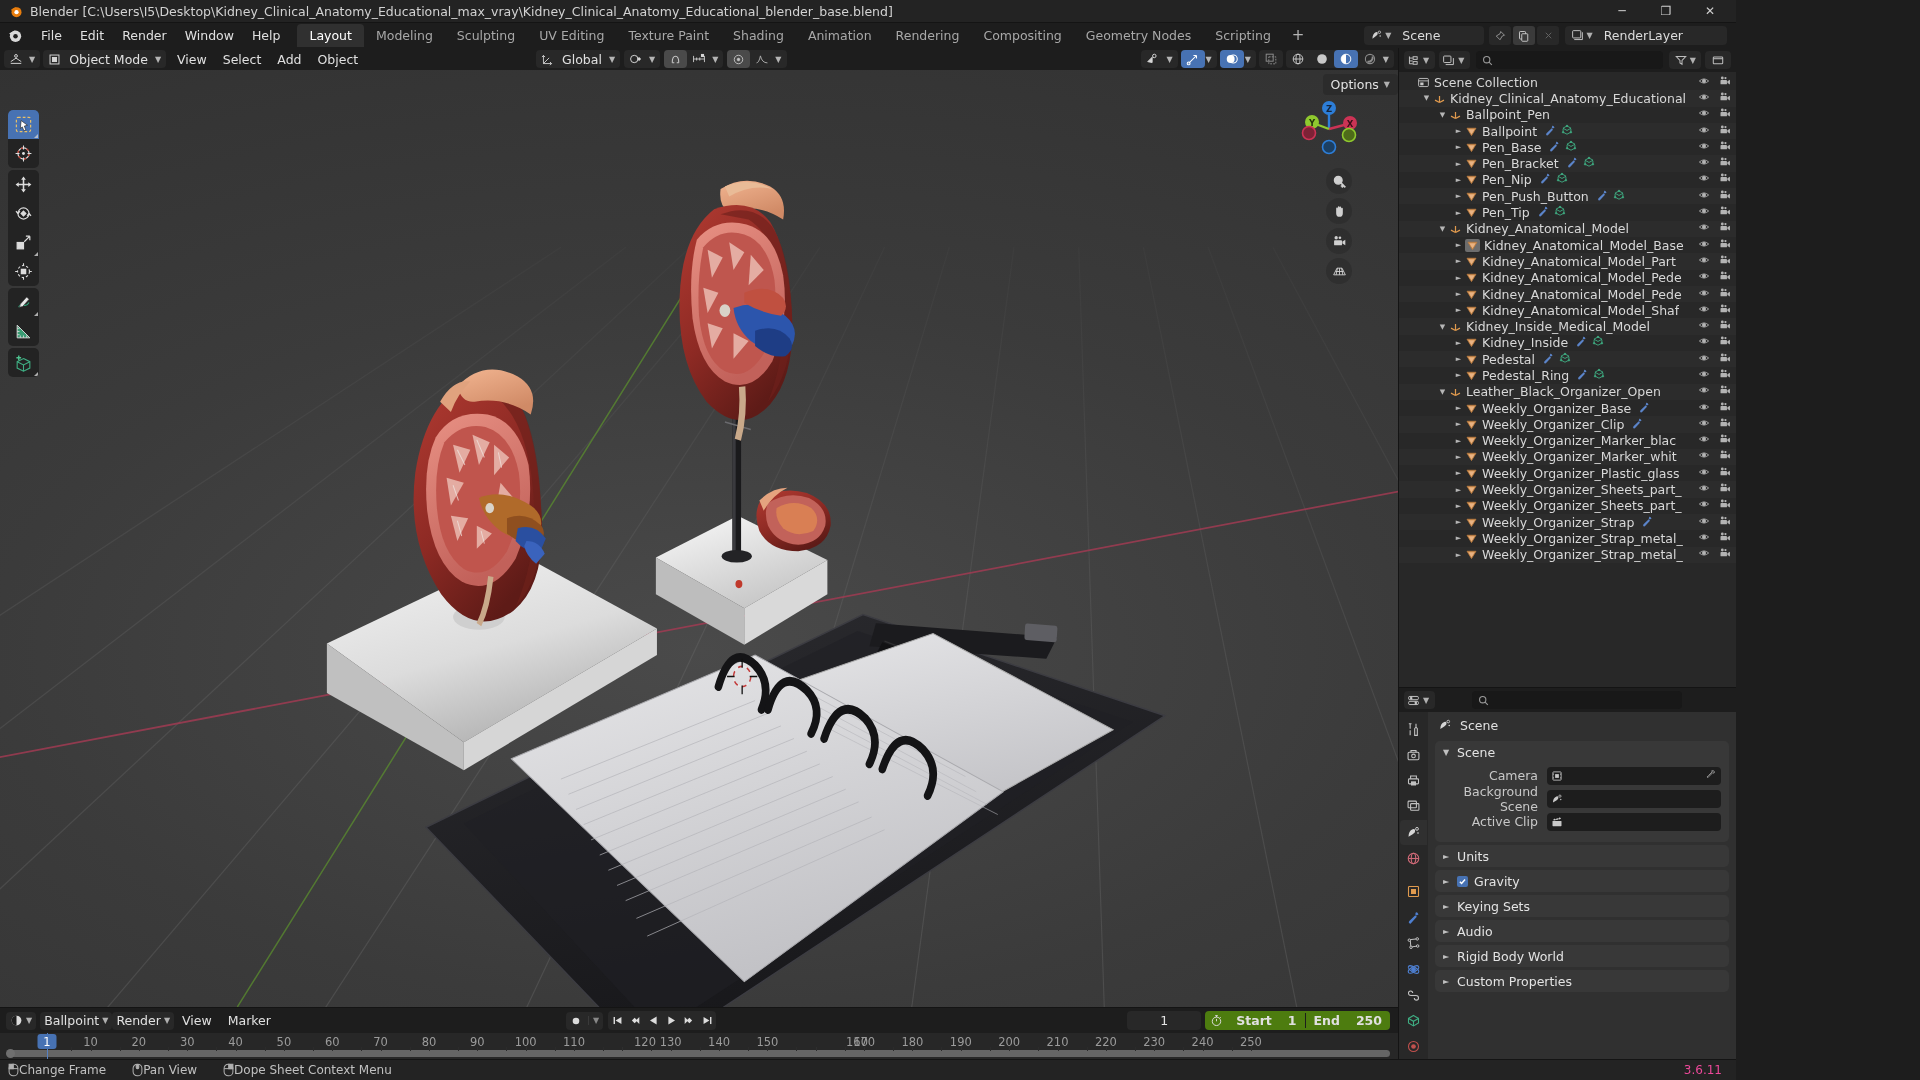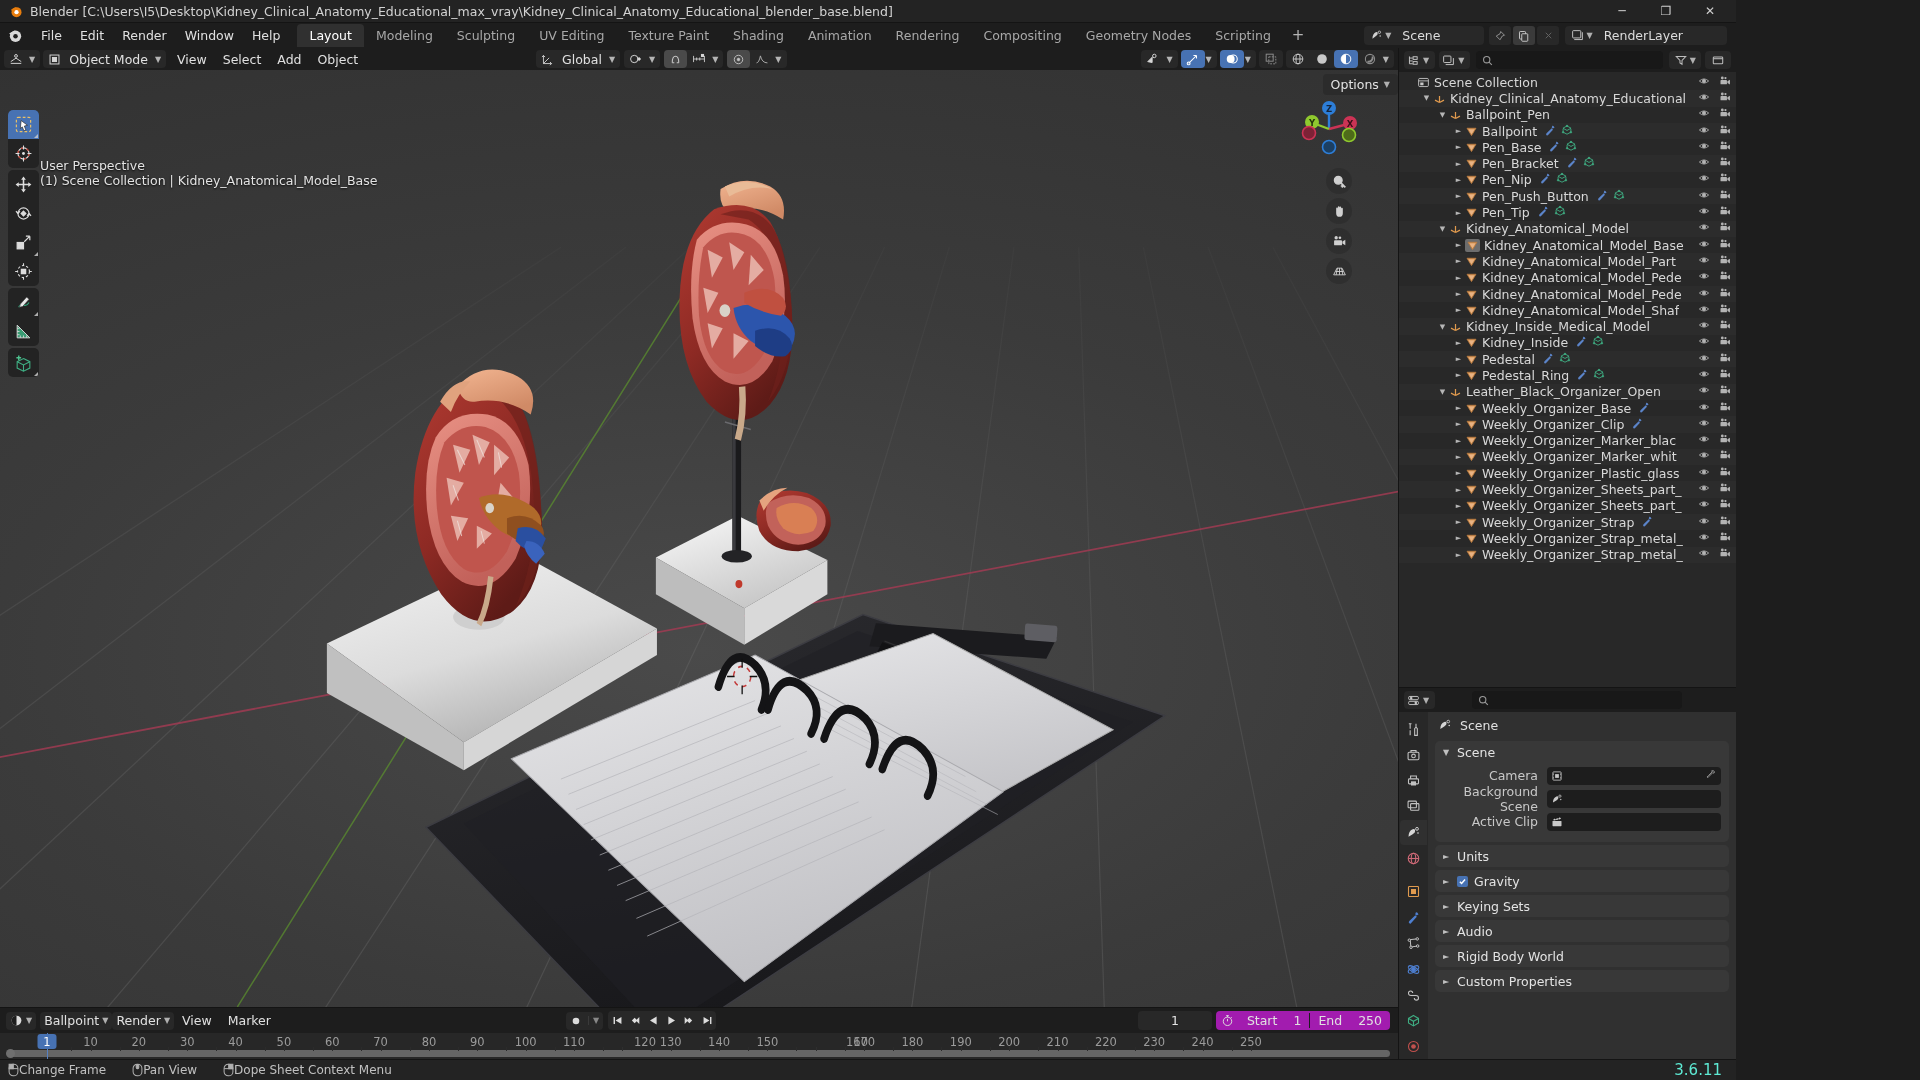"User Perspective" div.vp-info { html: <div> <div>User Perspective</div> <div>(1) Scene Collection | Kidney_Anatomical_Model_Base</div> </div> -> none }
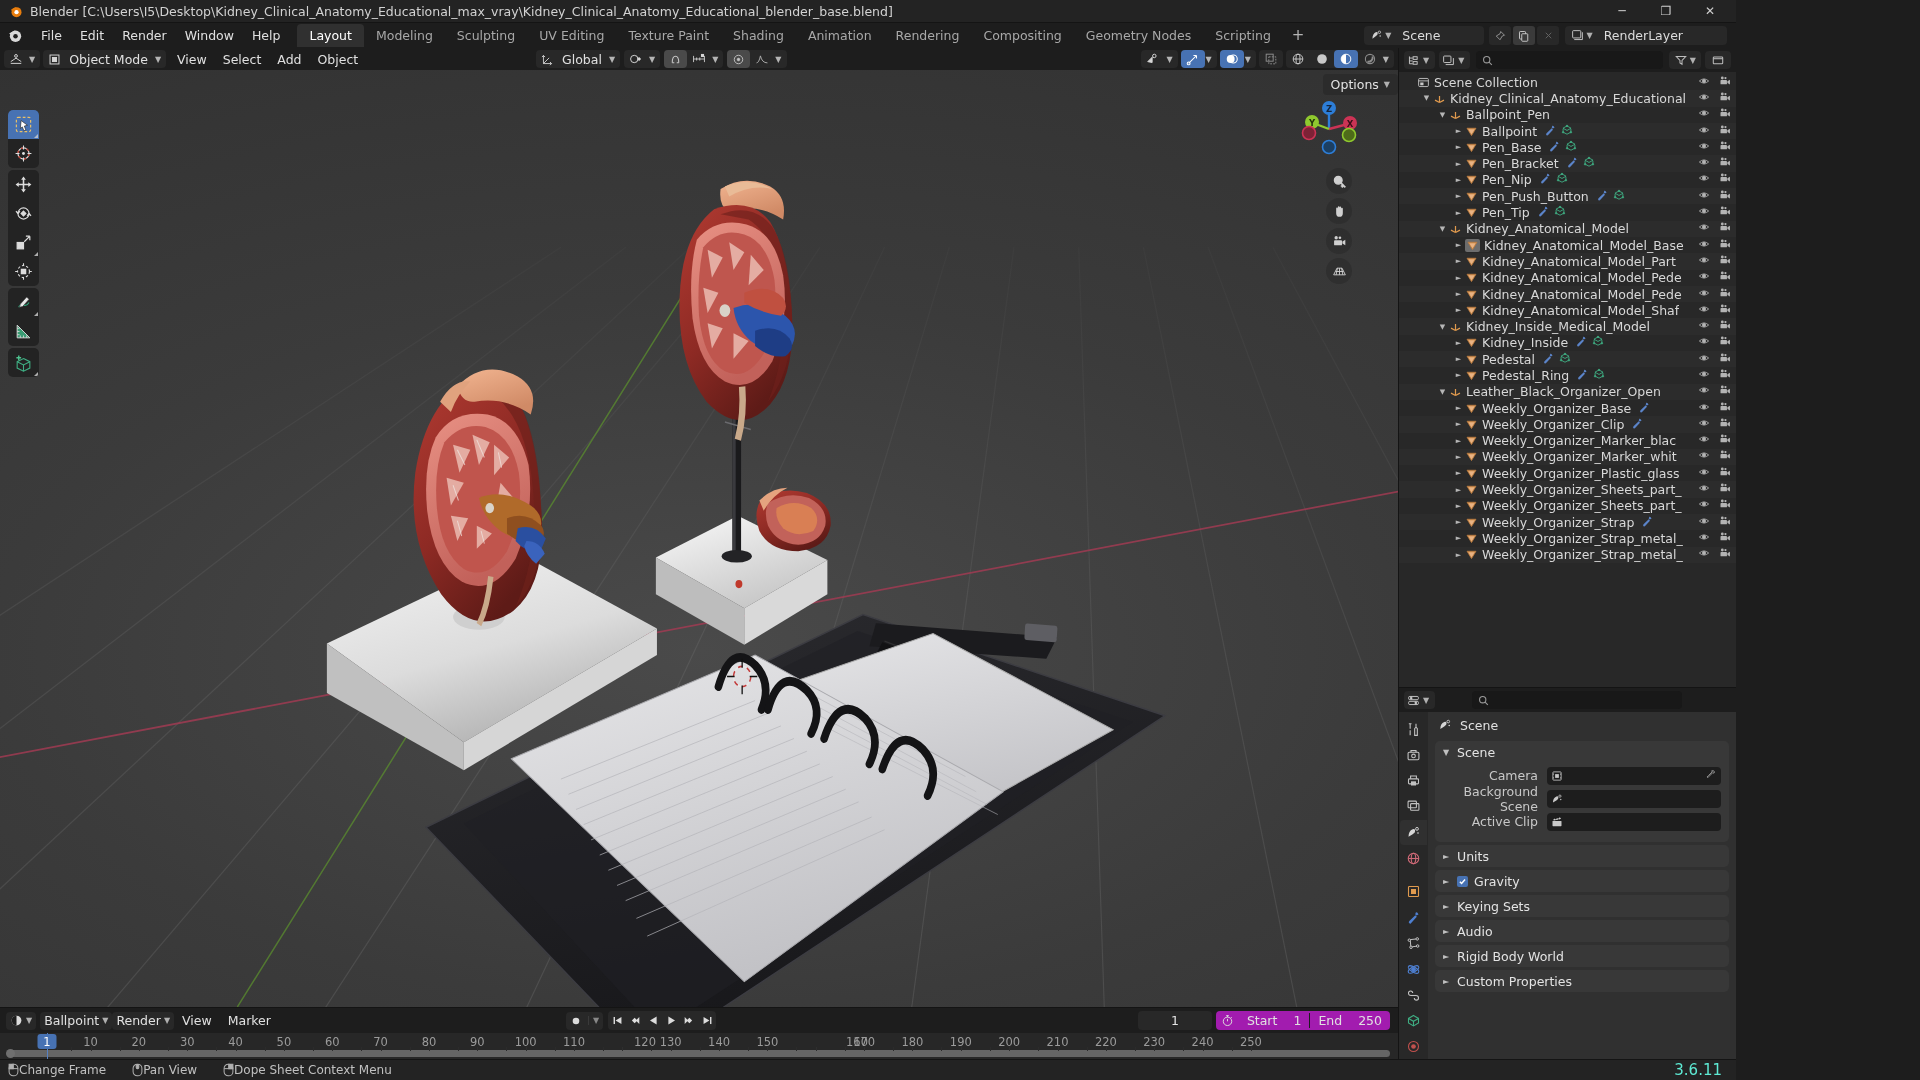"Start" .tl-range { background: #a21caf -> #4d7c0f; font-weight: none -> bold }
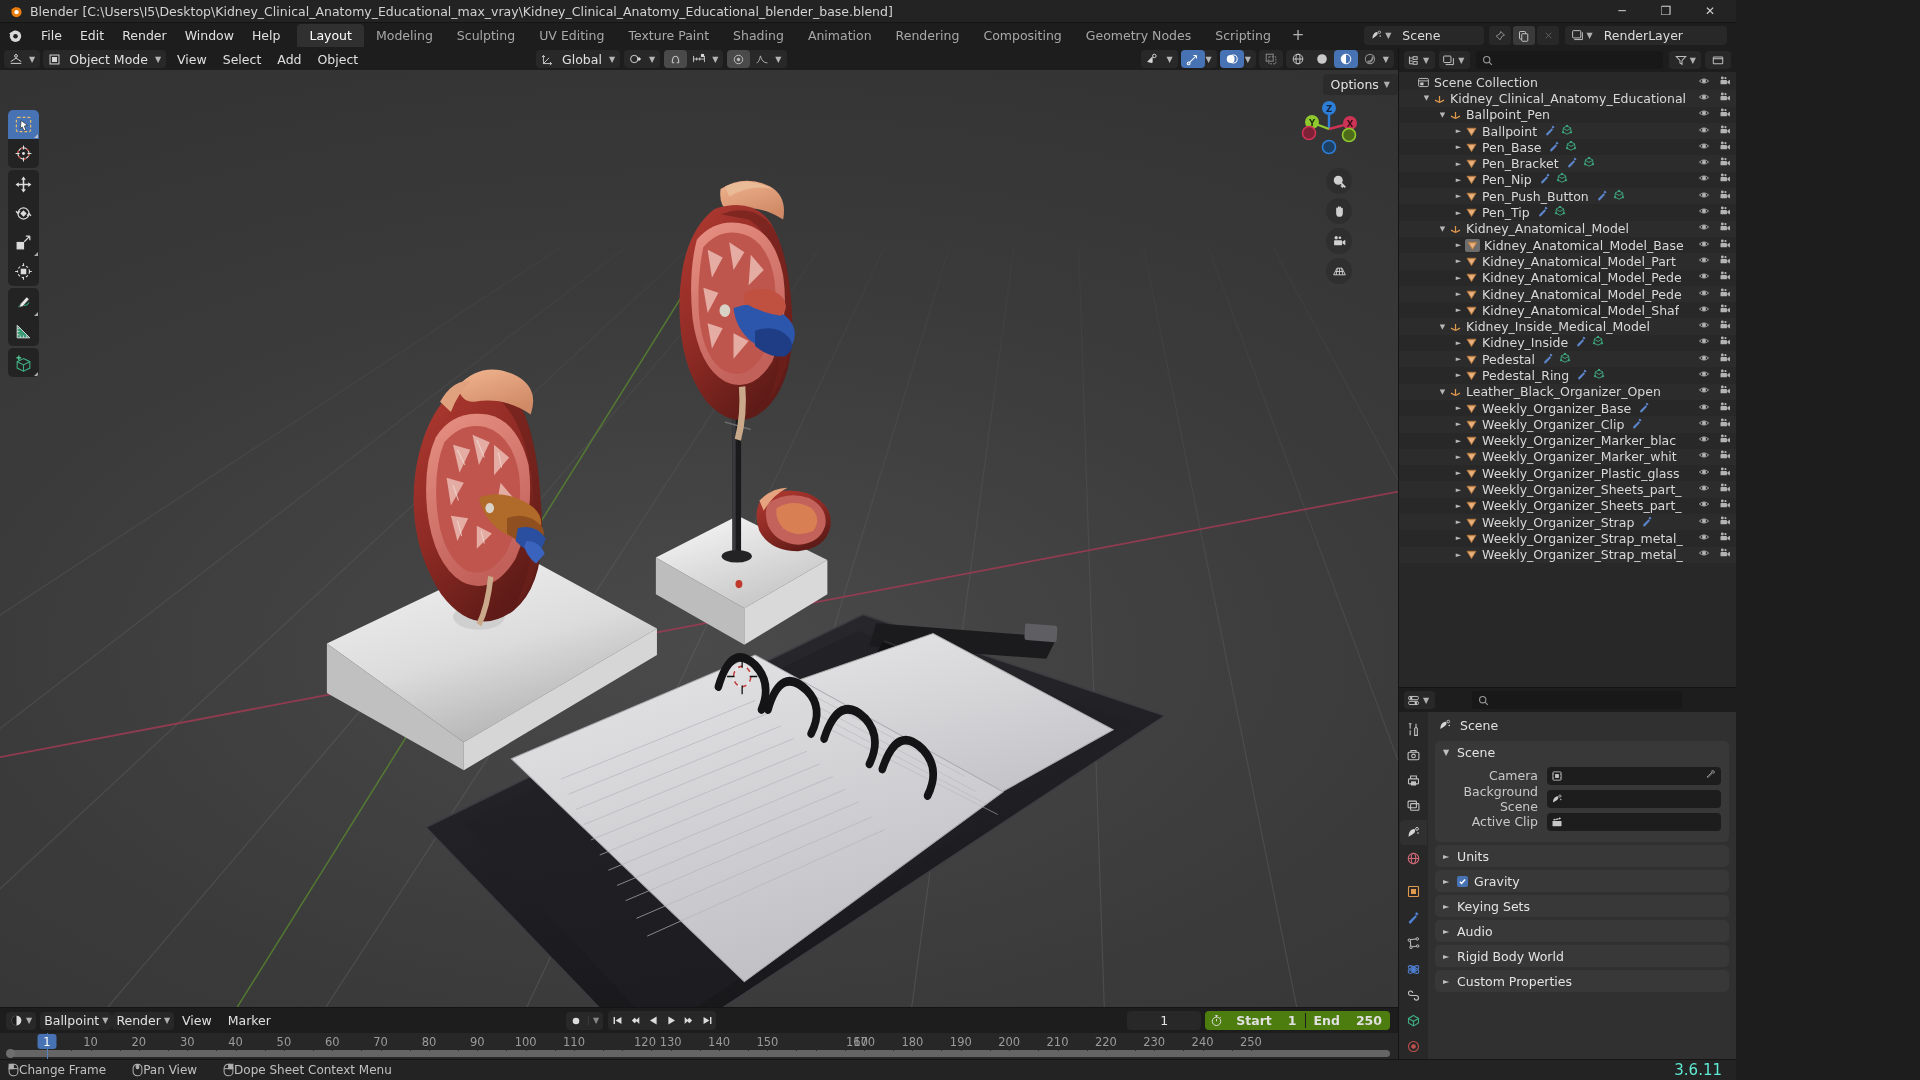"3.6.11" .sb-right { color: #5eead4 -> #ec4899; font-size: 15px -> 12px }
